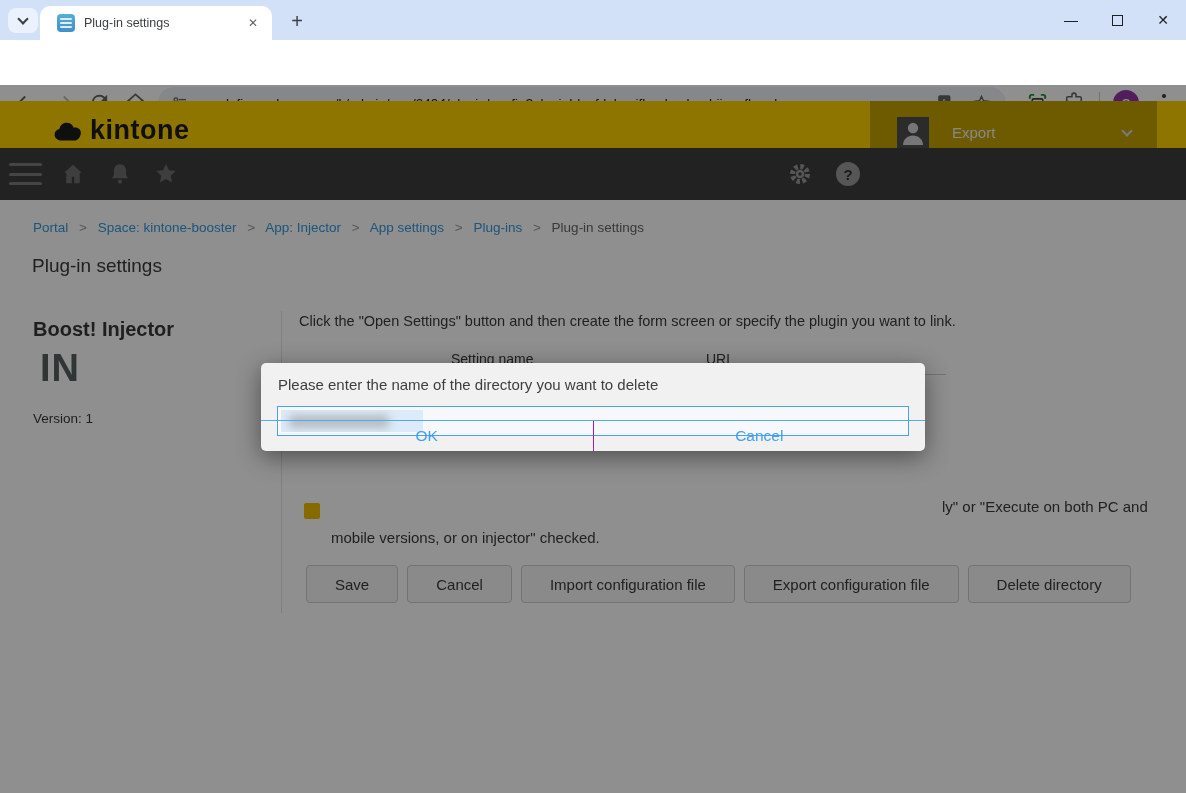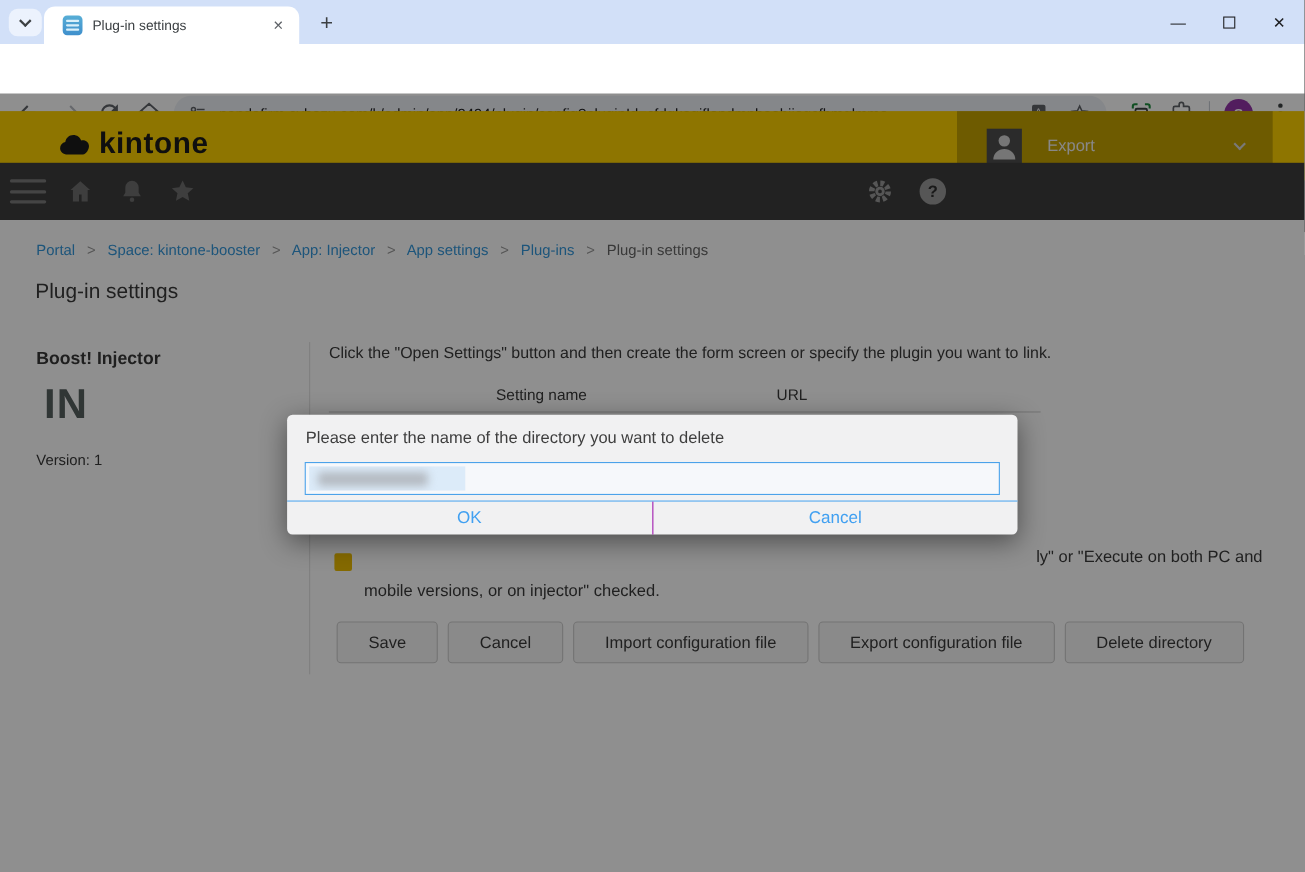"Boost! Injector" .plugin-name { font-size: 16px -> 20px }
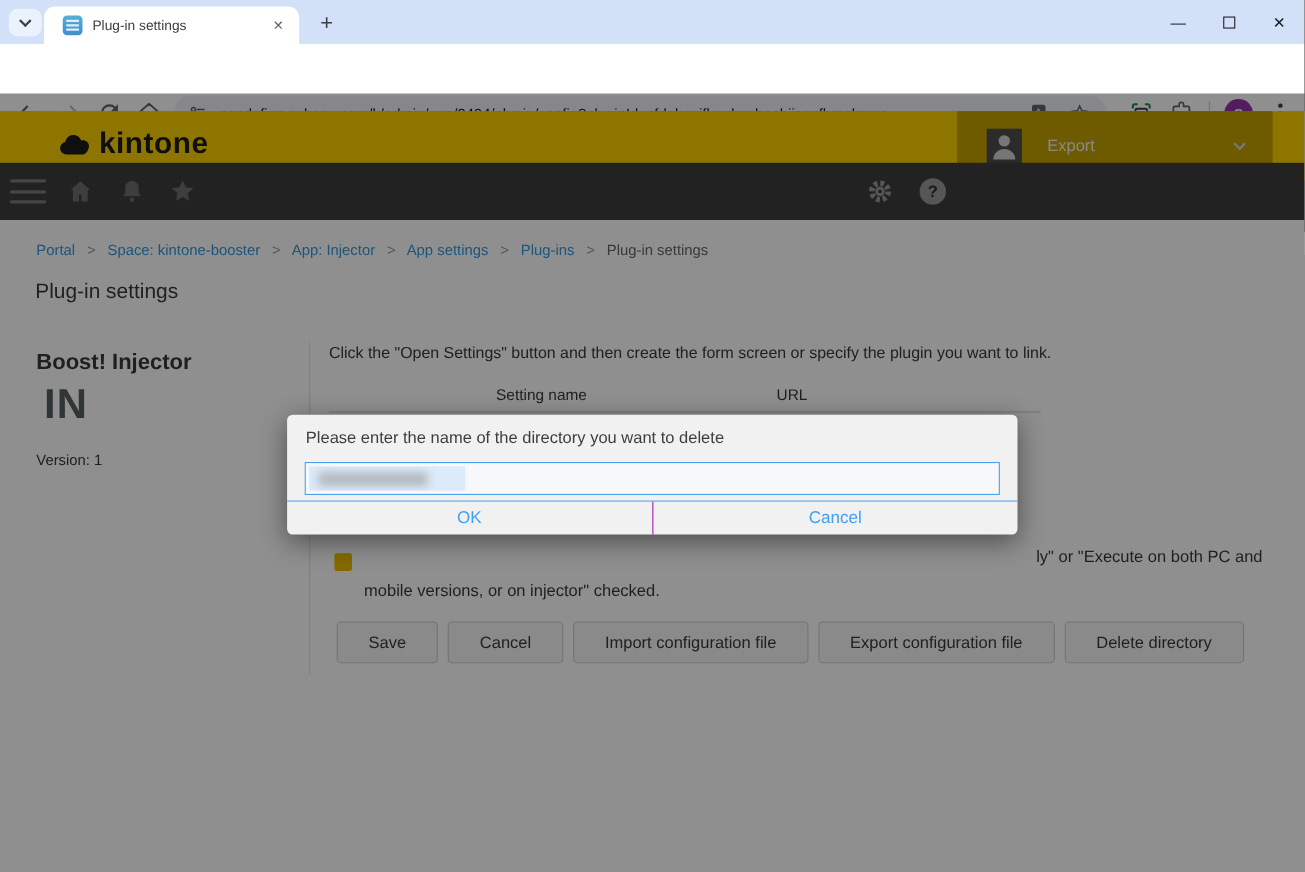"Please enter the name of" .dialog { height: 109px -> 88px; top: 377px -> 363px }
